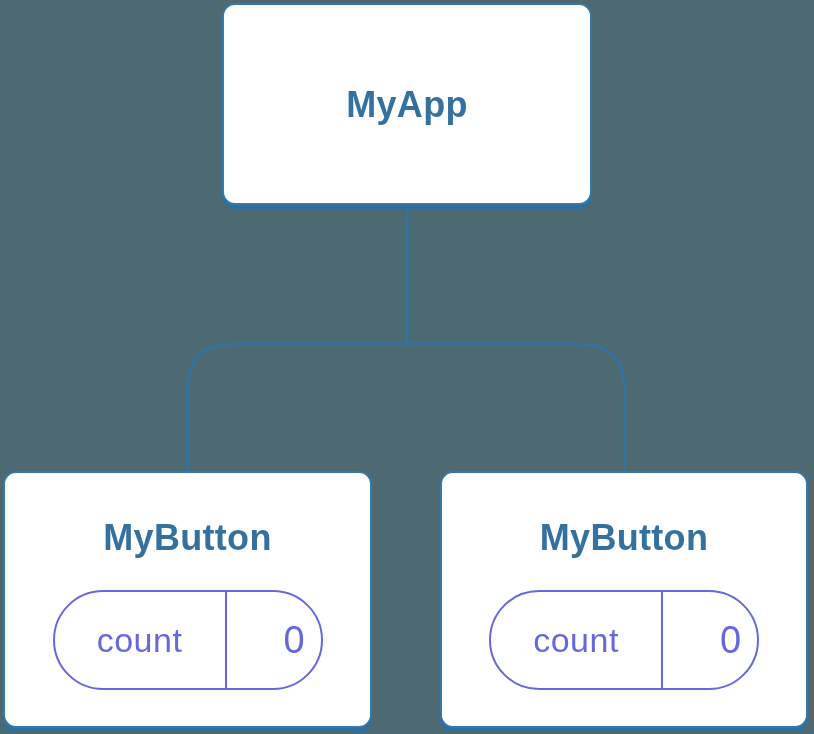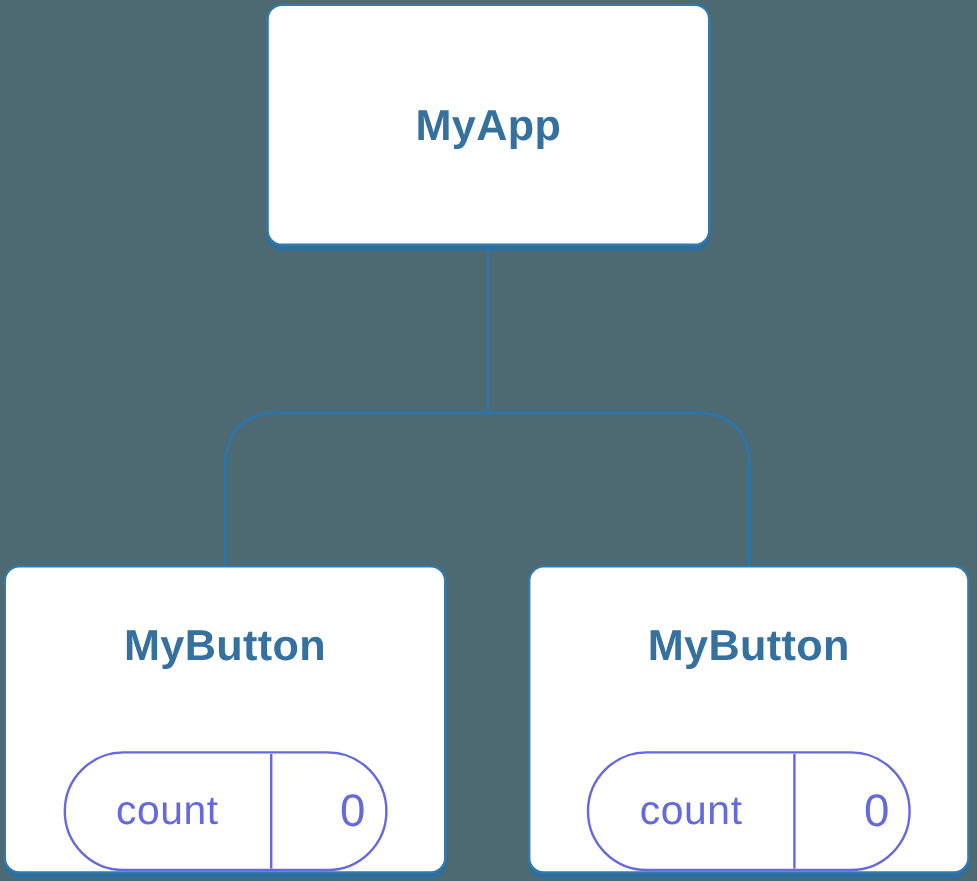"MyButton" .card { justify-content: space-between -> none }
